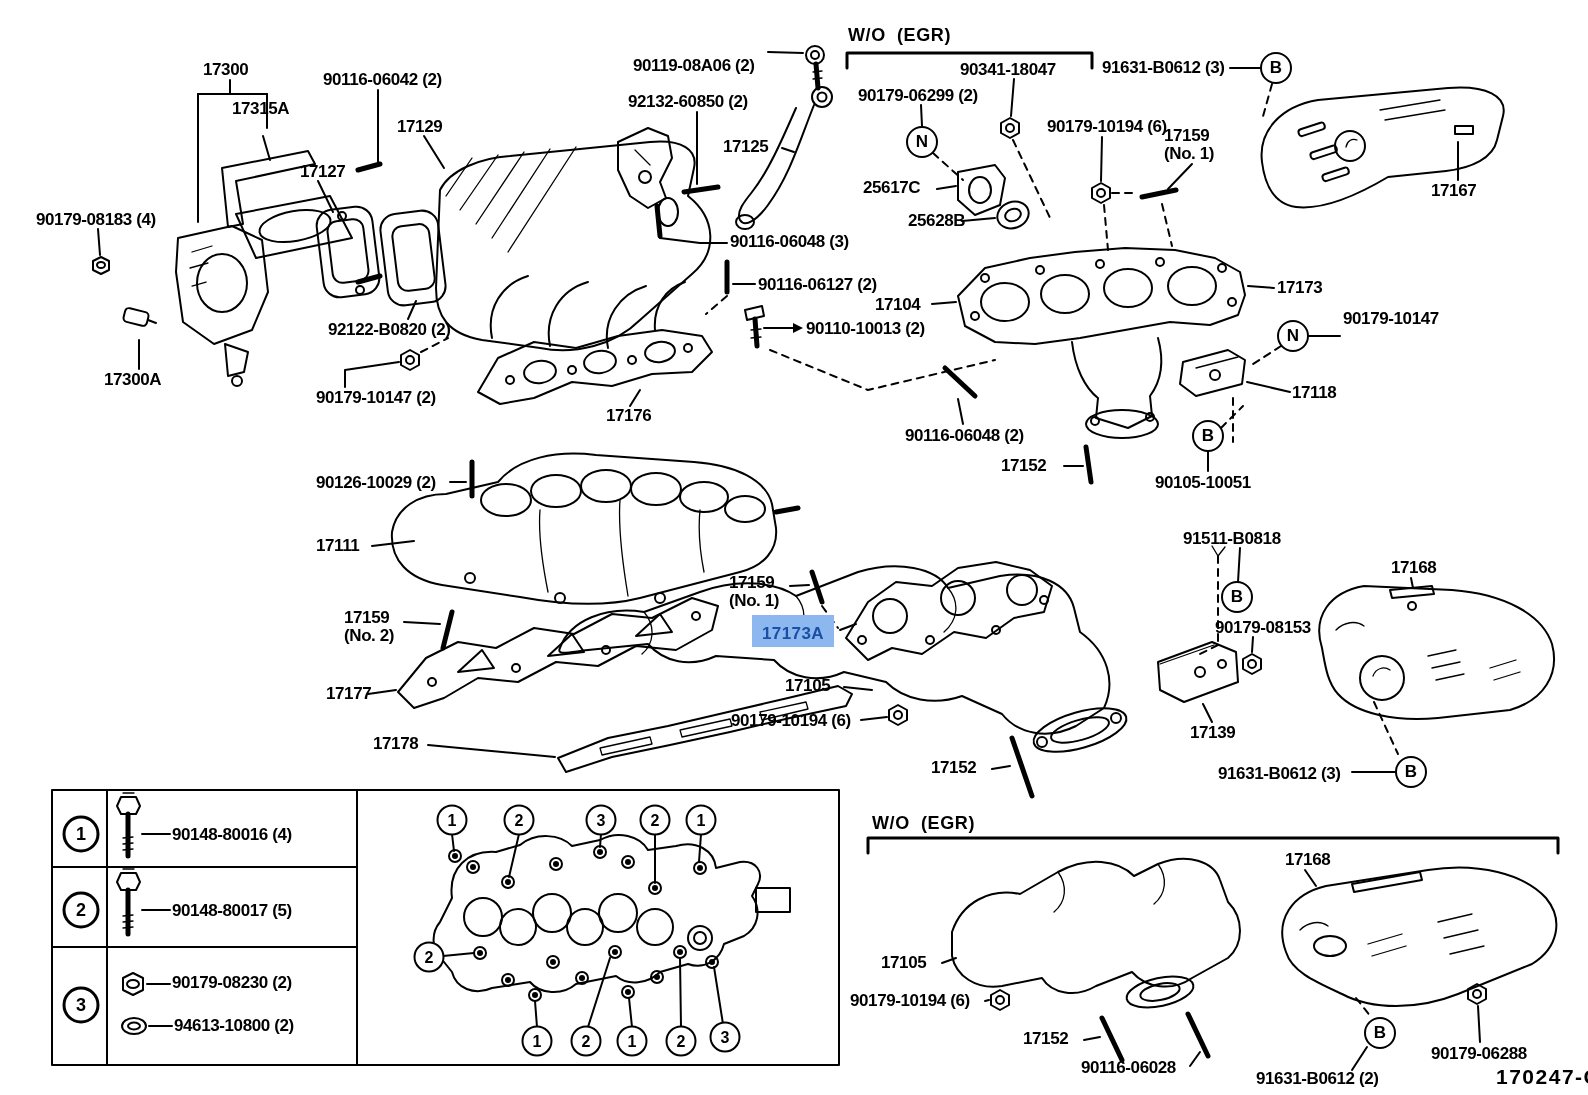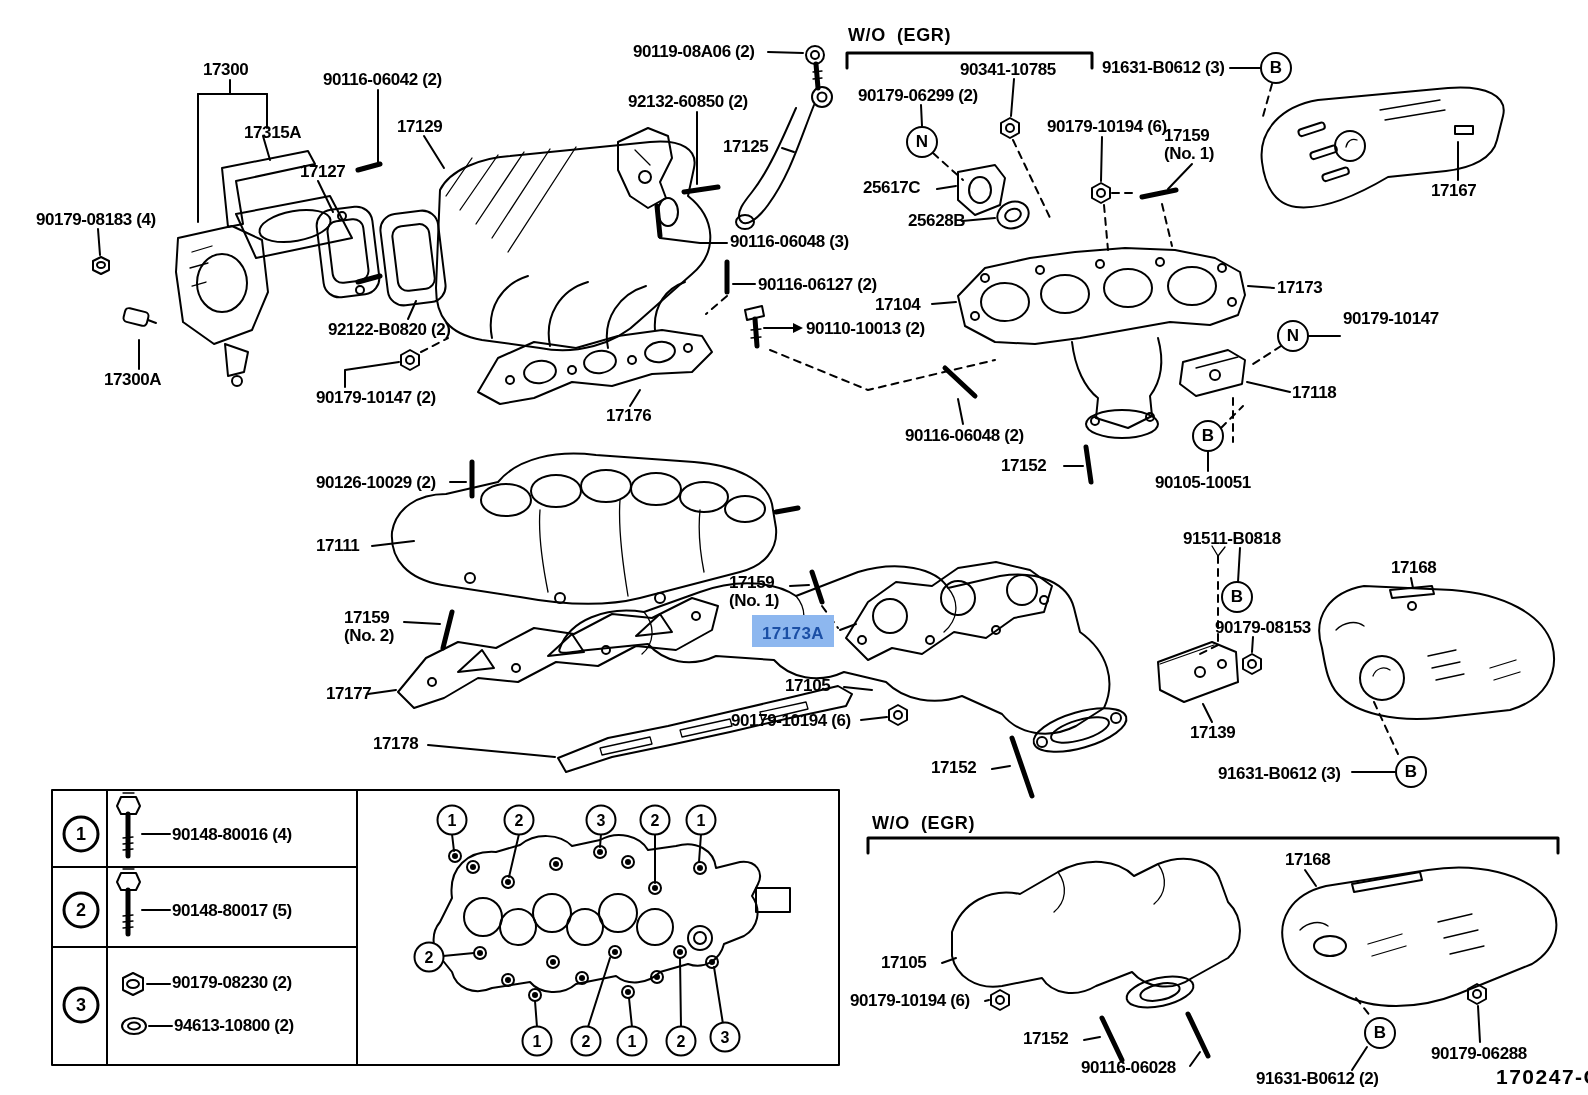"90119-08A06 (2)" div.plabel { top: 43px -> 57px }
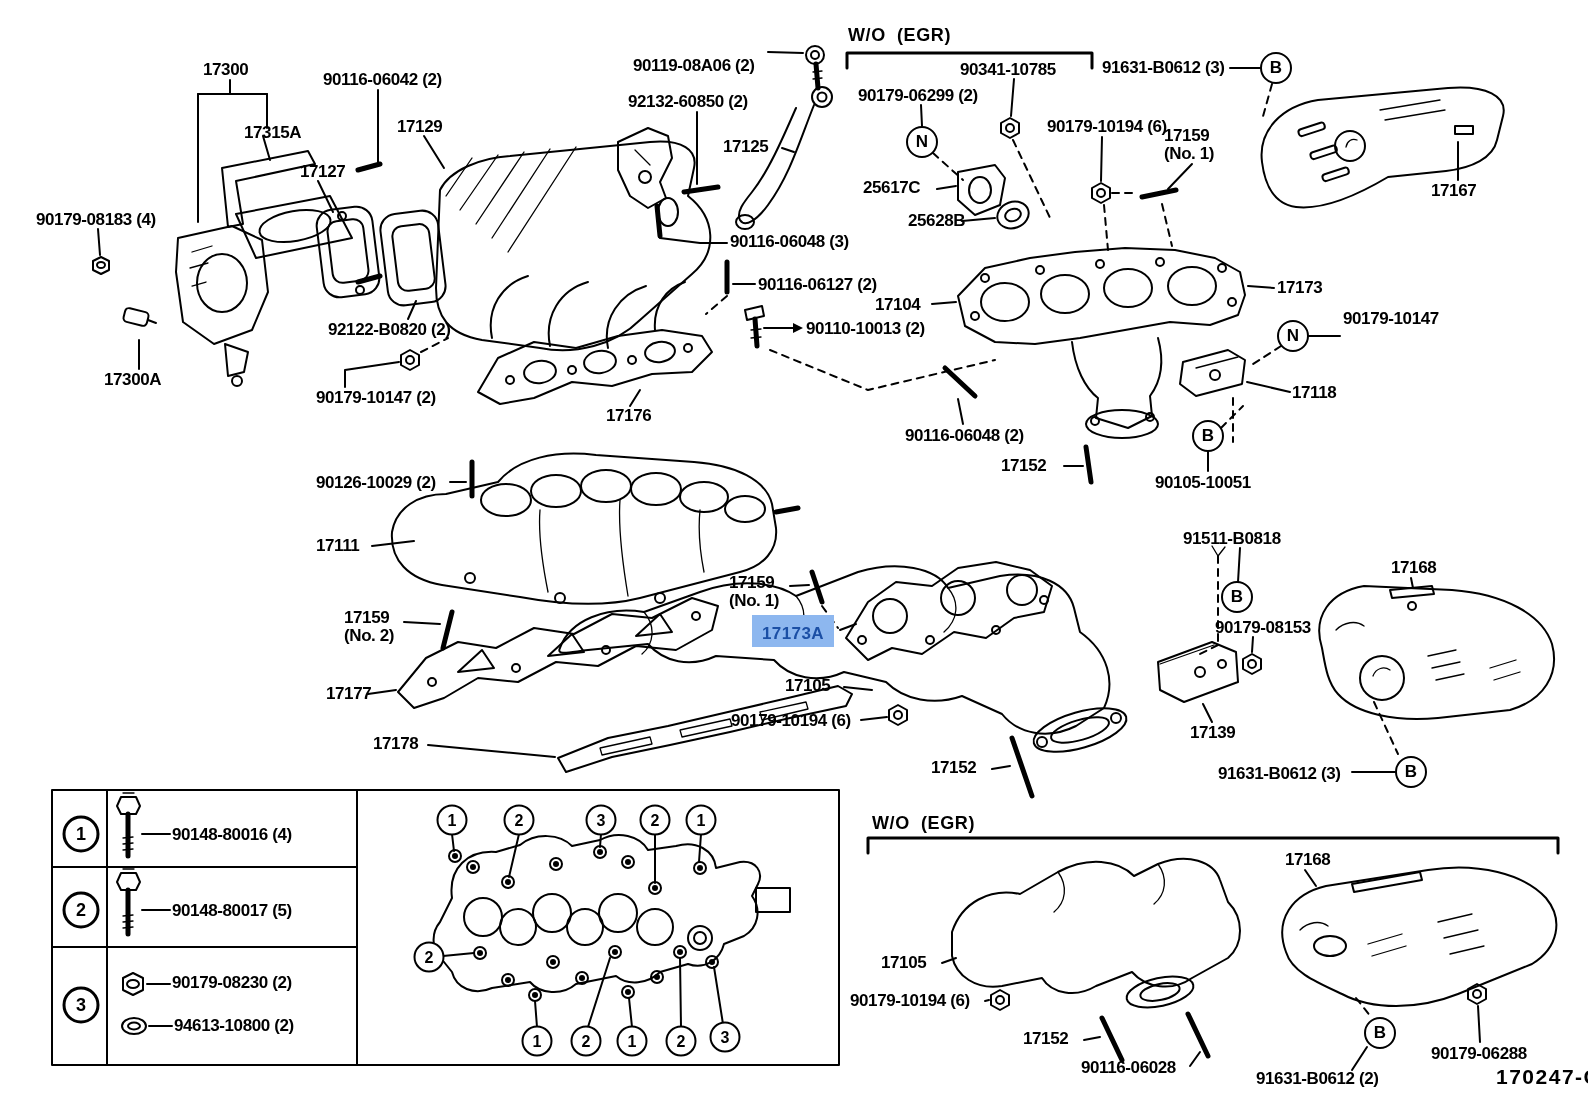"90341-10785" div.plabel { text: 90341-10785 -> 90341-18047 }
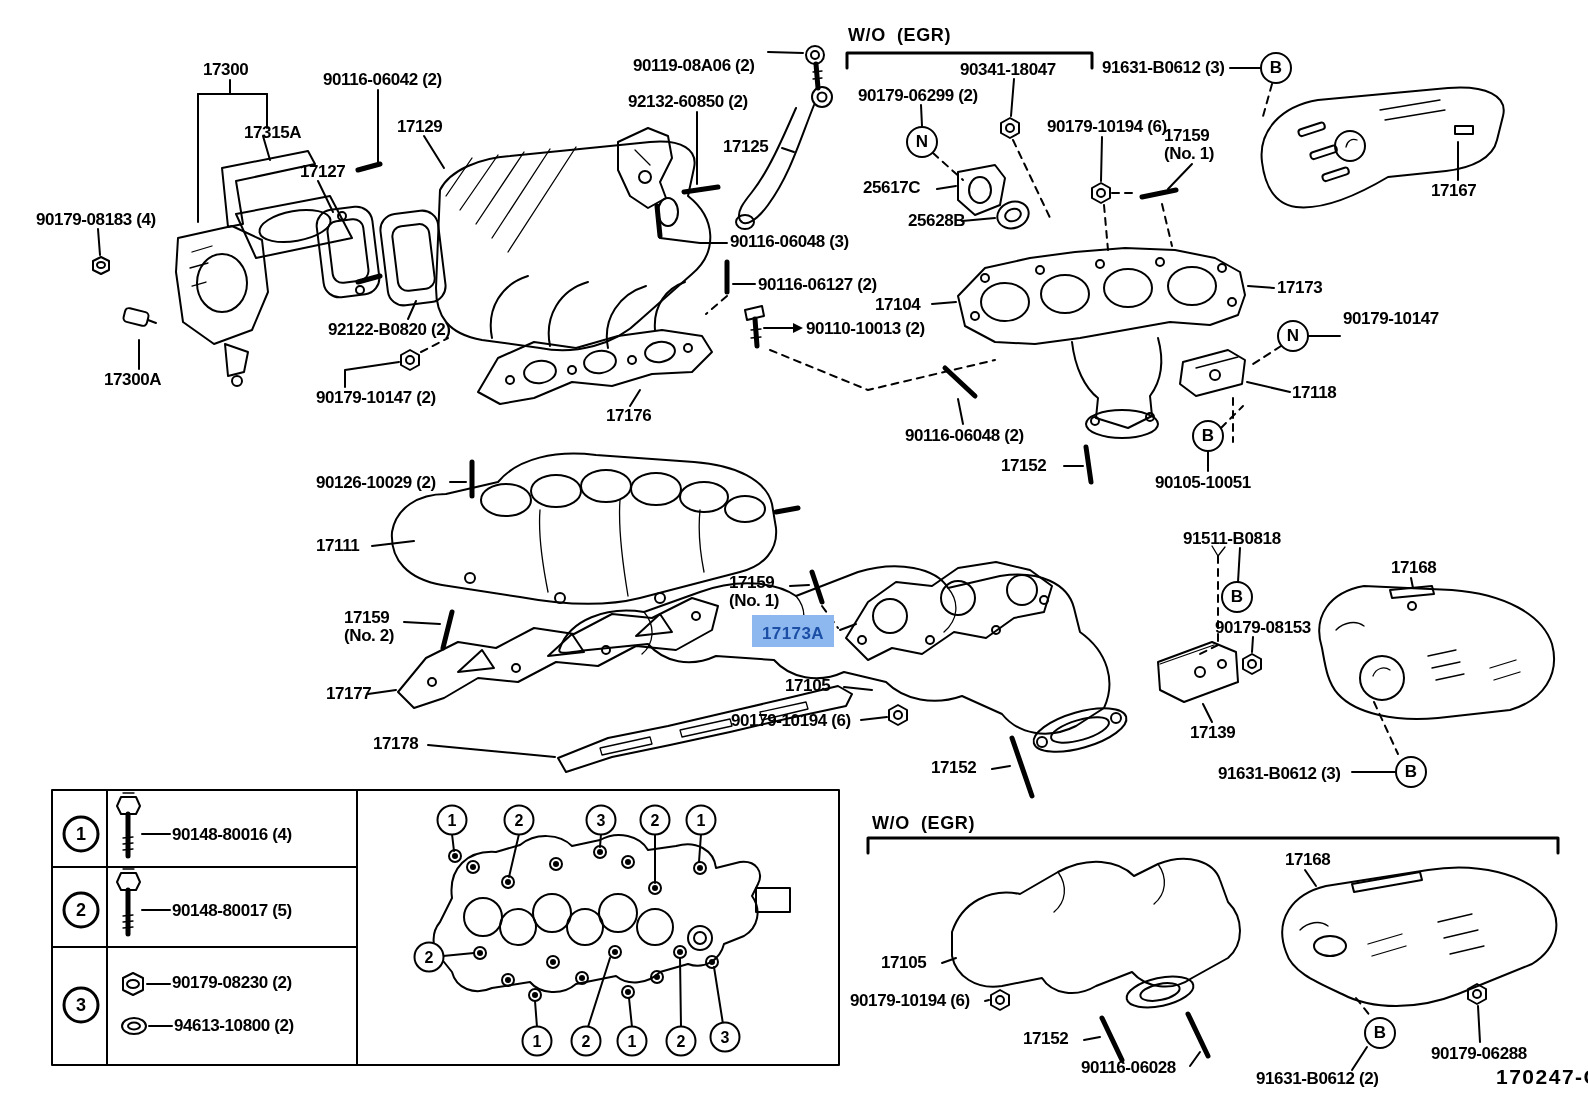"17315A" div.plabel { margin-left: 12px -> none; top: 124px -> 100px }
